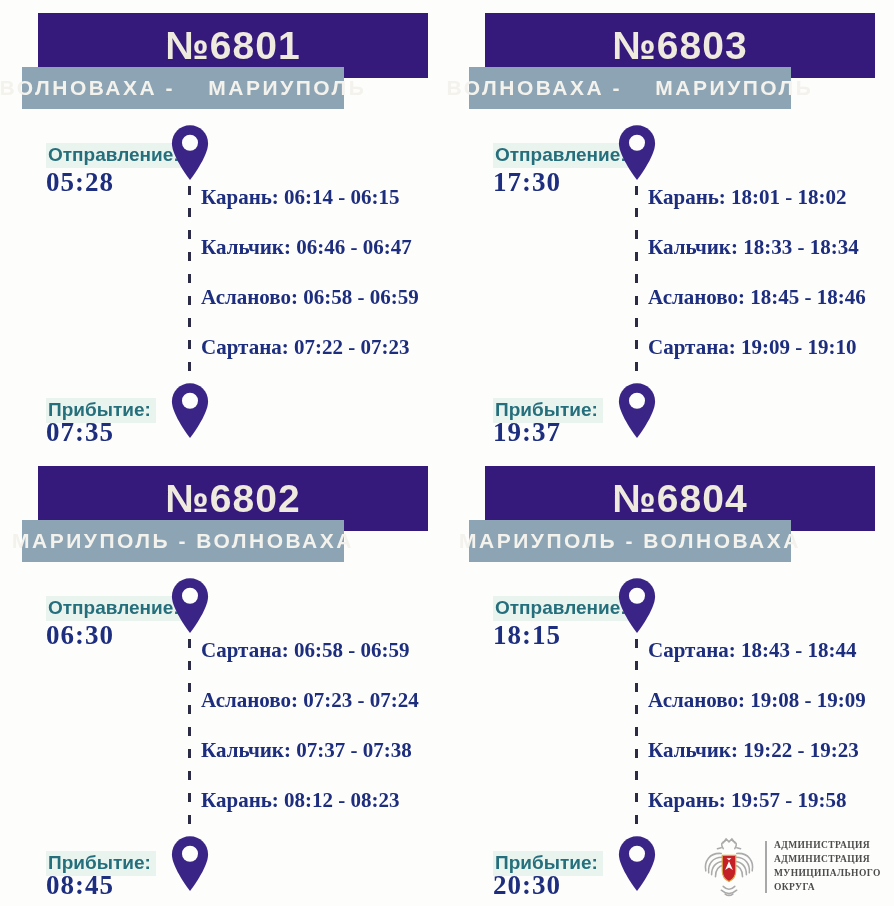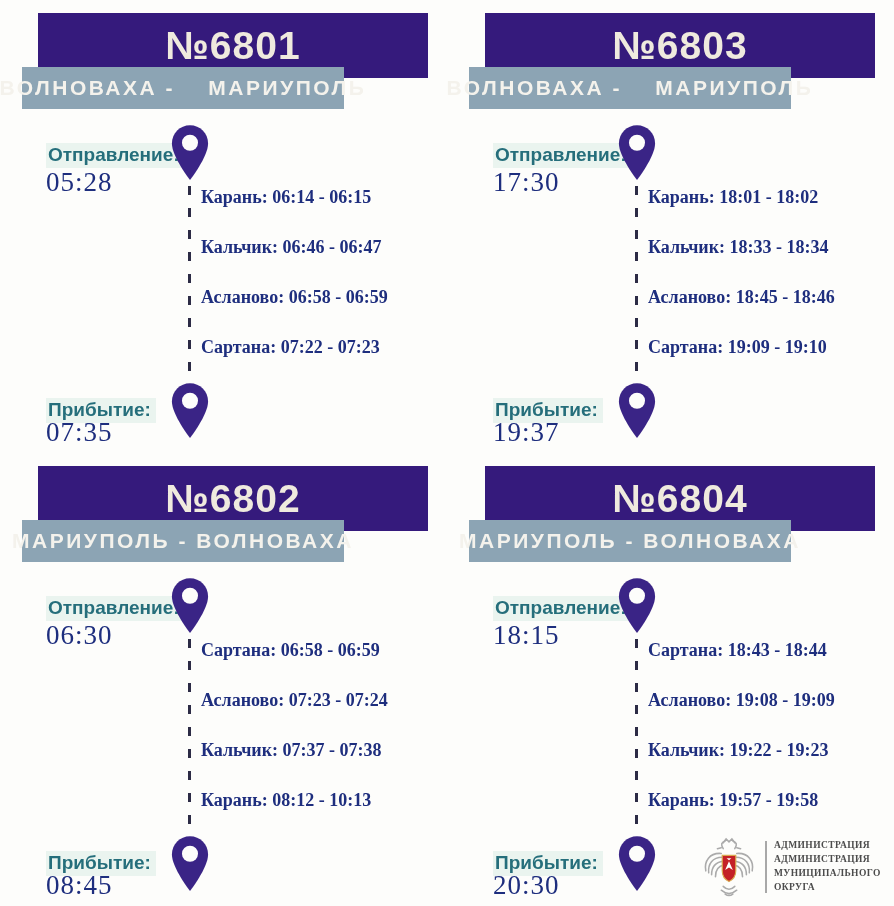"05:28" .tme { font-weight: normal -> bold }
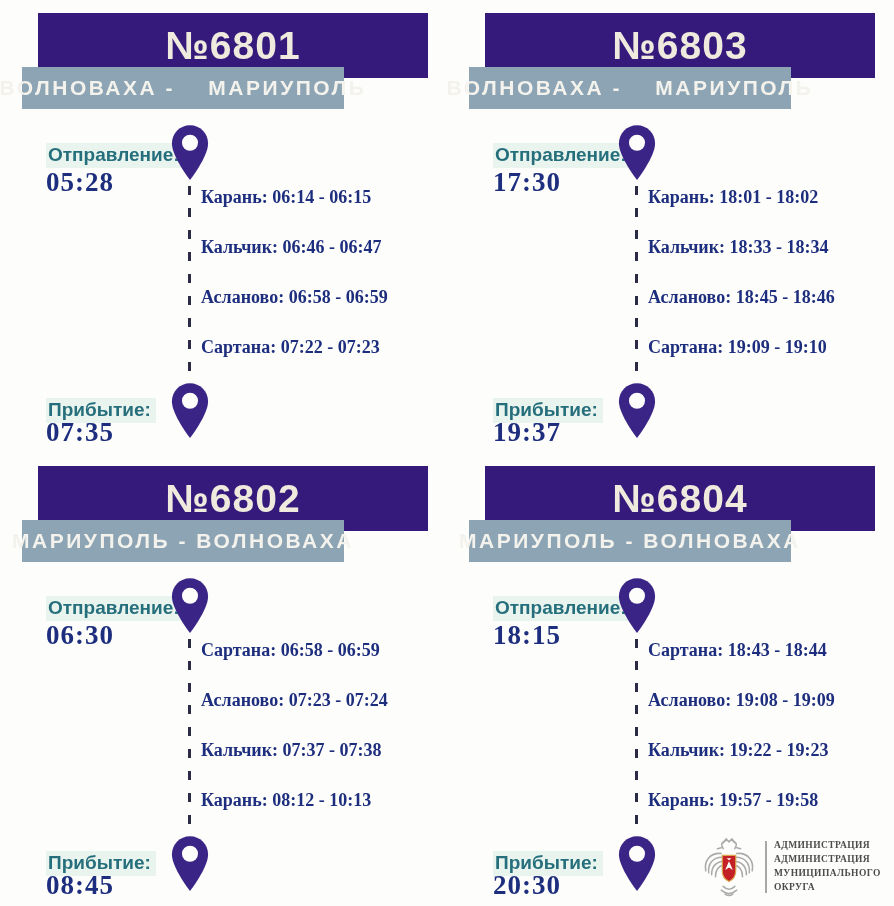"Карань: 06:14 - 06:15" .stop { font-size: 18px -> 21px }
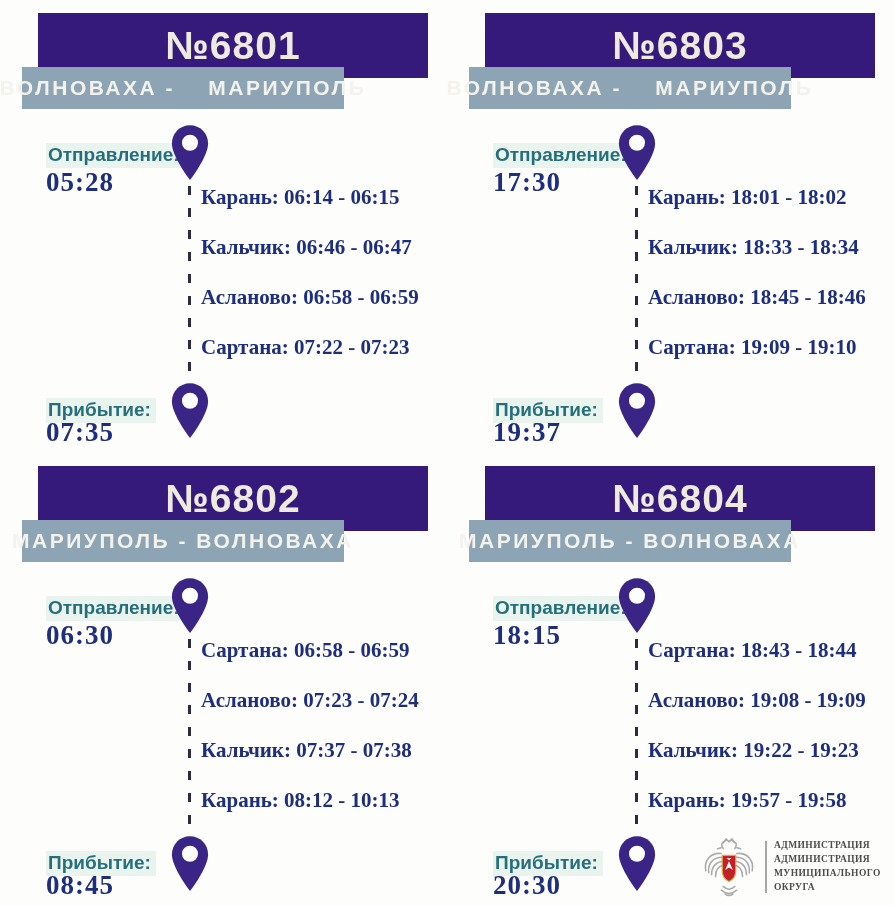"Карань: 08:12 - 10:13" div.stop { text: 10:13 -> 08:23 }
